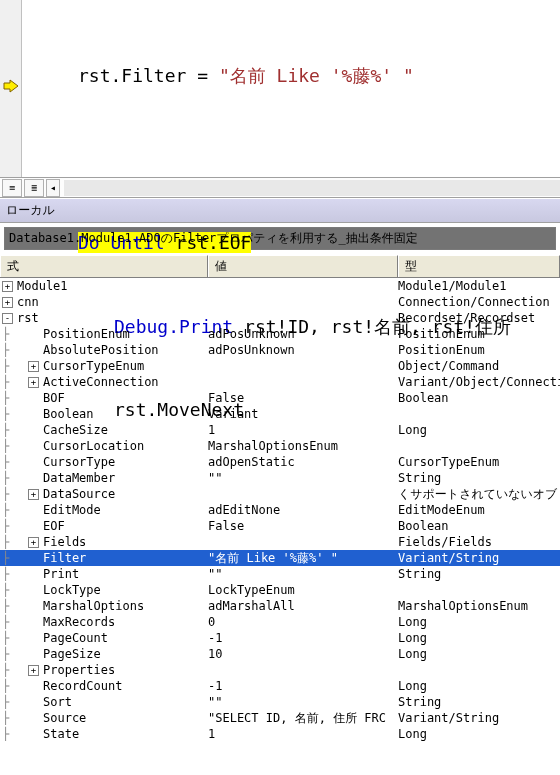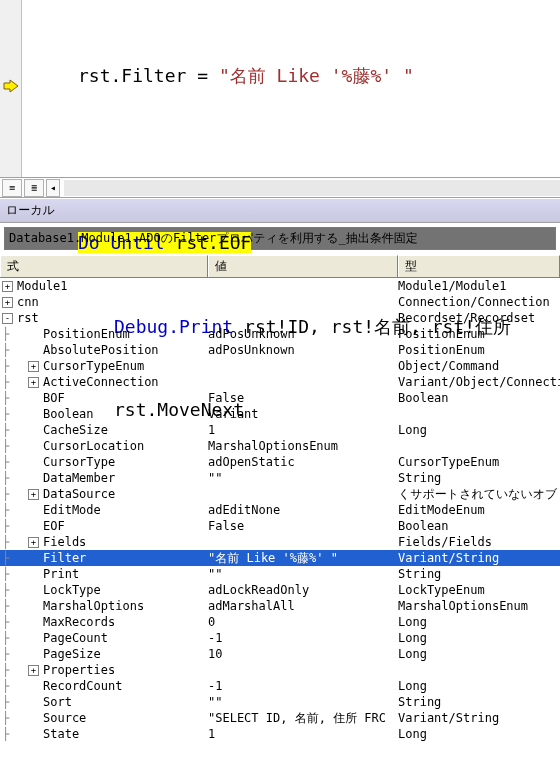"adLockReadOnly" div.c2 { html: <div>adLockReadOnly</div> -> none }
